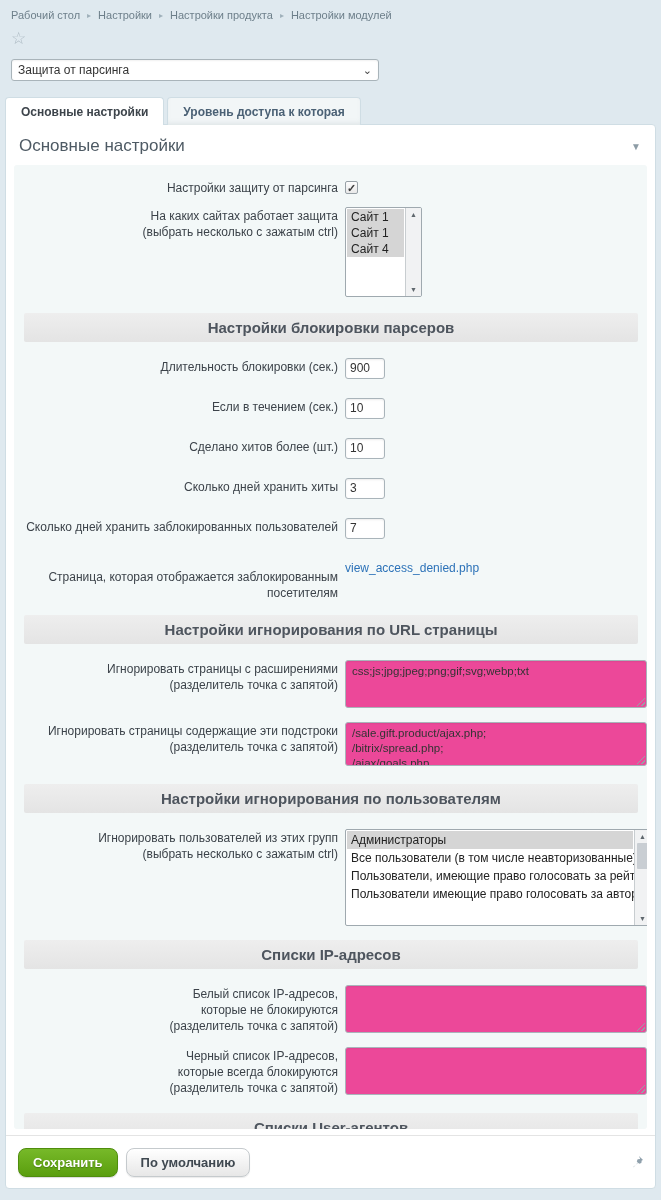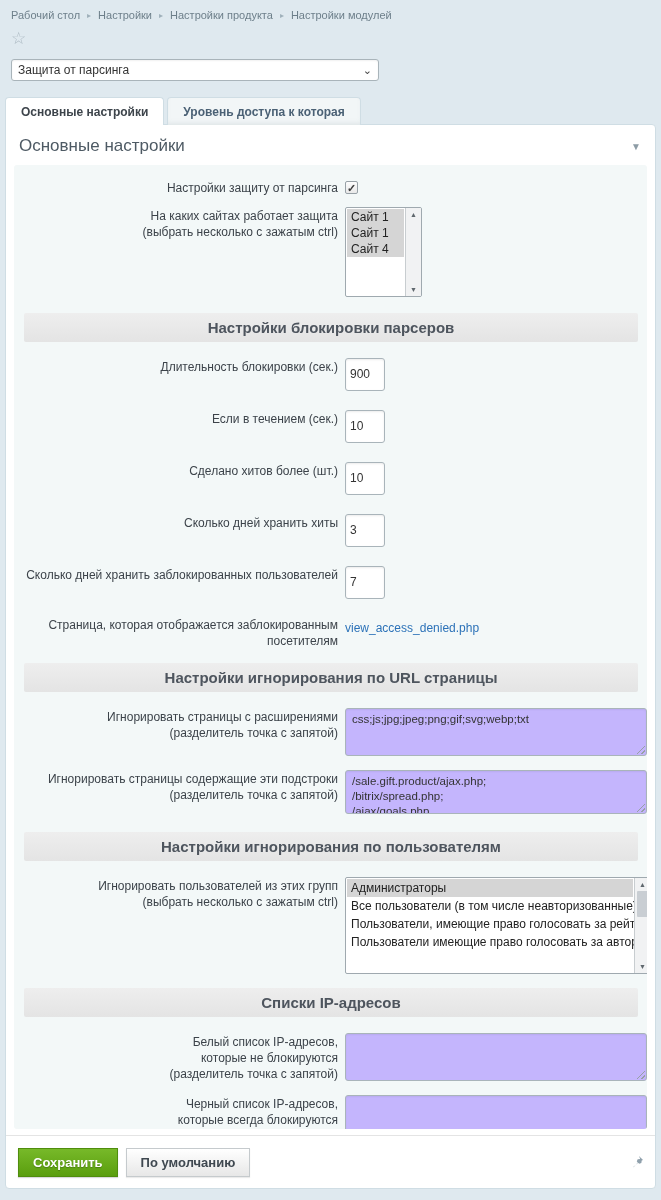"900" .txt { height: 33px -> 21px }
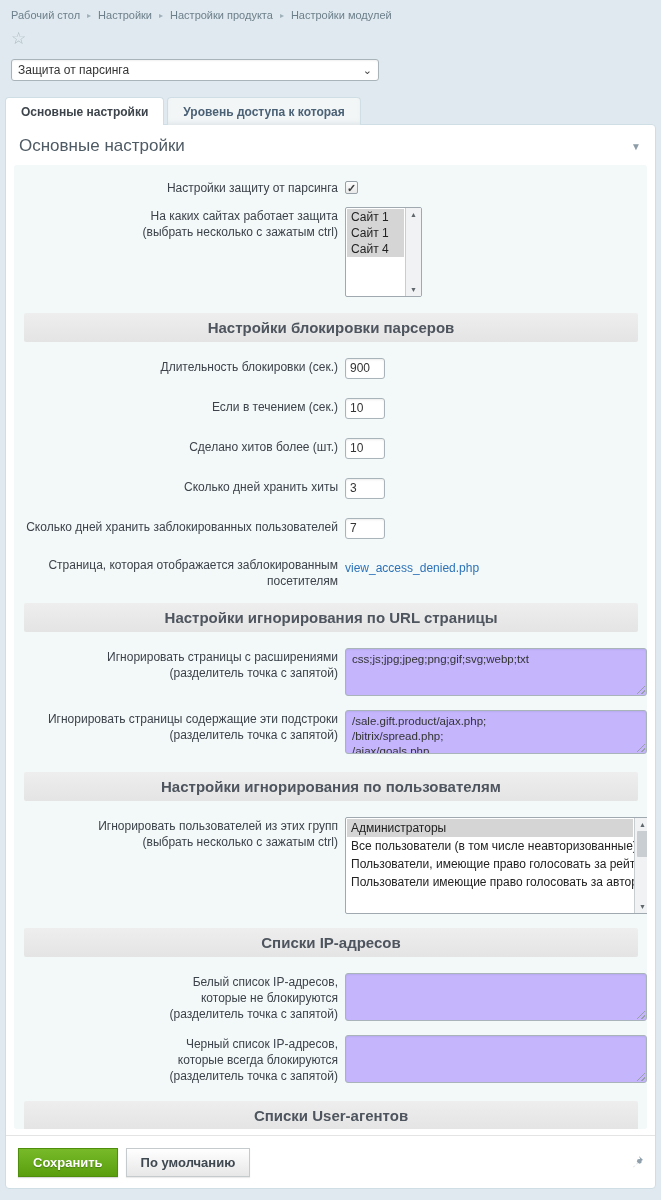"Страница, которая отображается" div.lbl { margin-top: none -> 12px }
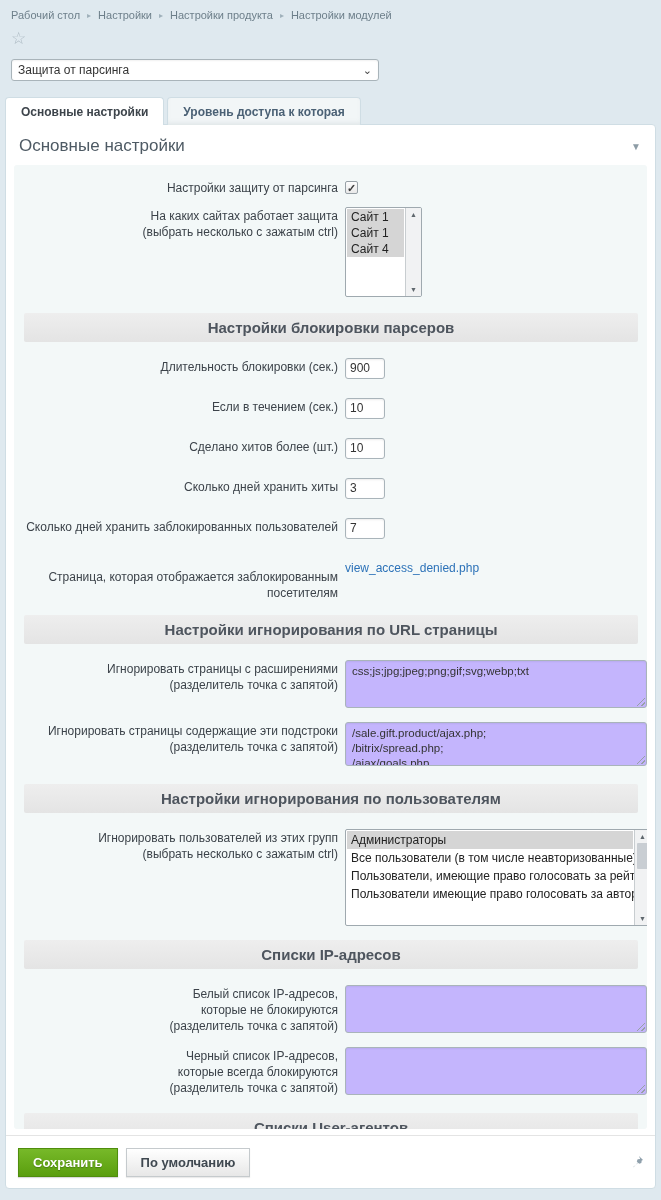"css;js;jpg;jpeg;png;gif;svg;webp;txt" .ta { background: #c4b5fd -> #ec4899 }
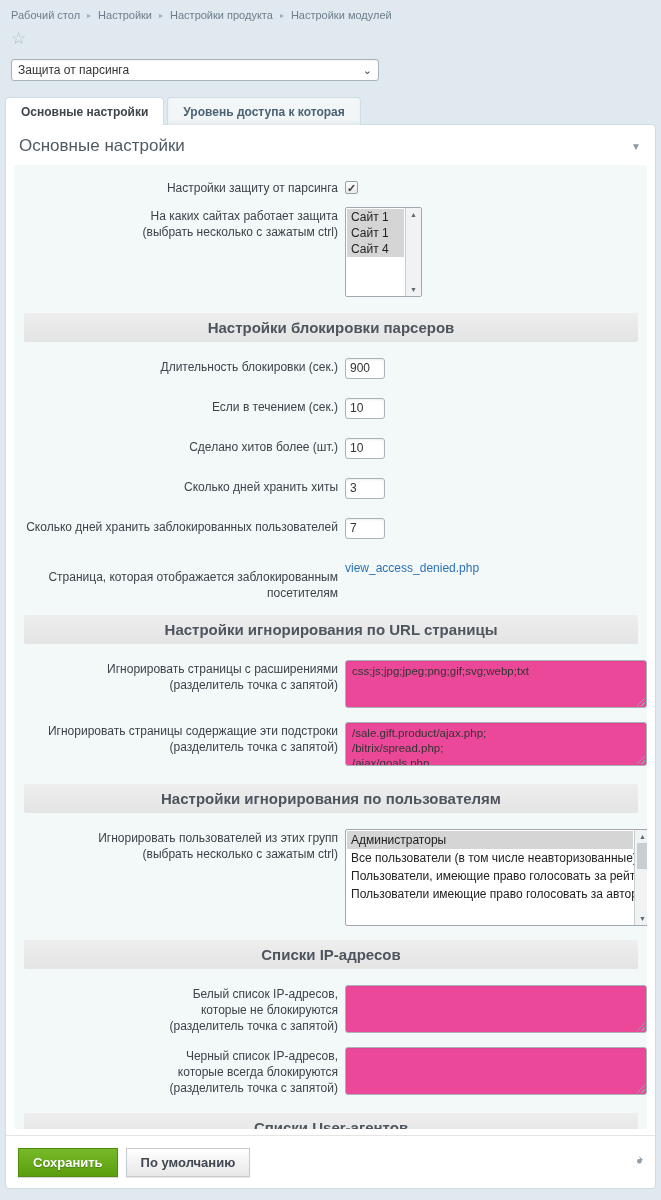"Сохранить" .btn { border-radius: 0 -> 8px }
